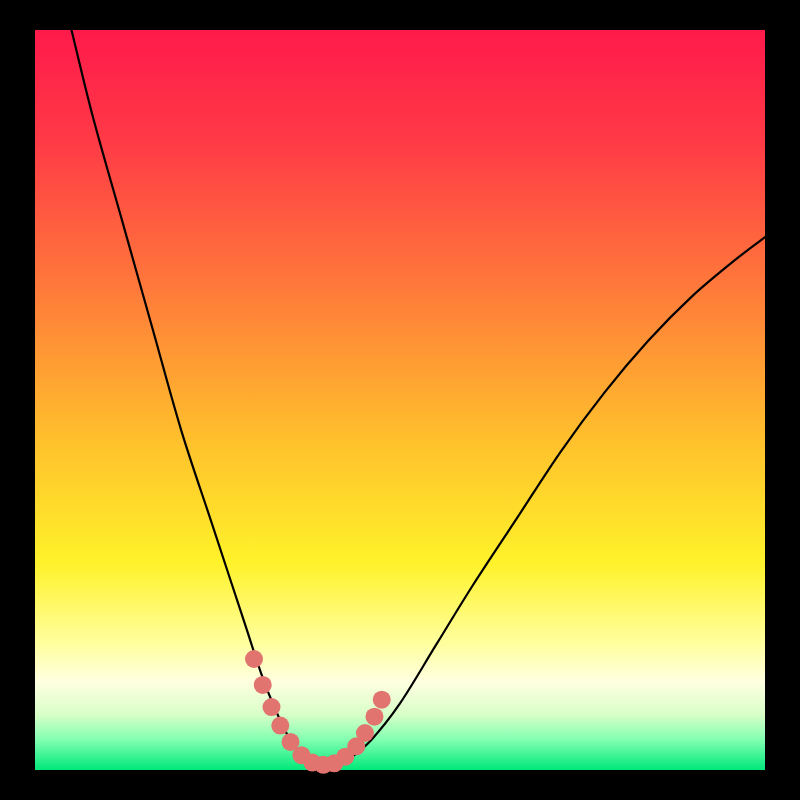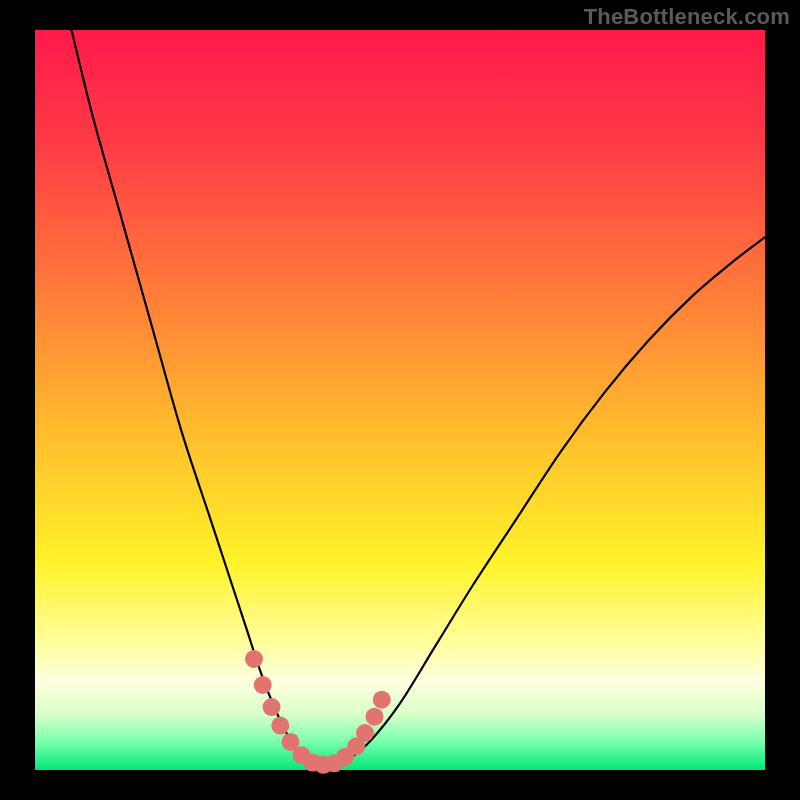"TheBottleneck.com" div.watermark { html: <div>TheBottleneck.com</div> -> none }
